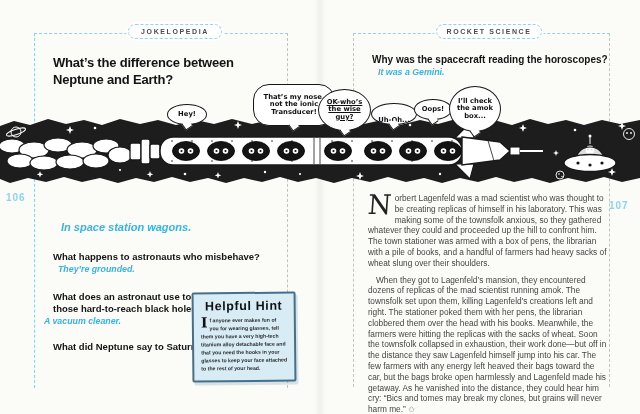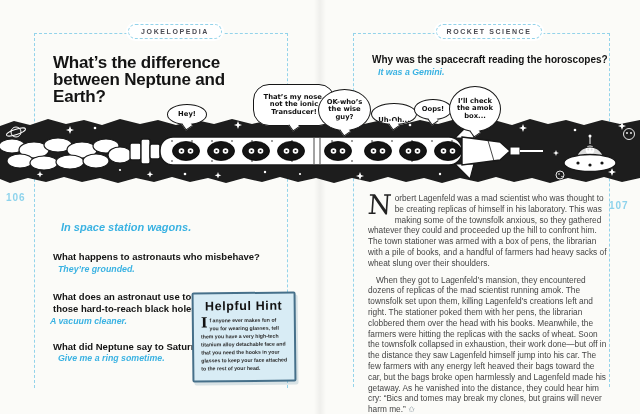"What’s the difference between Neptune" .q.lg { font-size: 17px -> 13px }
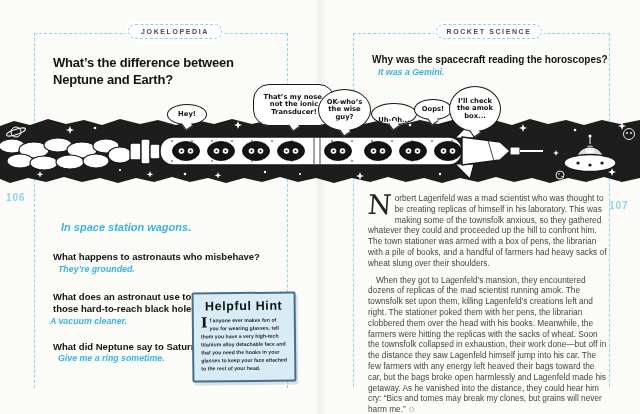"OK-who’s the wise guy?" .b4 { text-decoration: none -> underline }
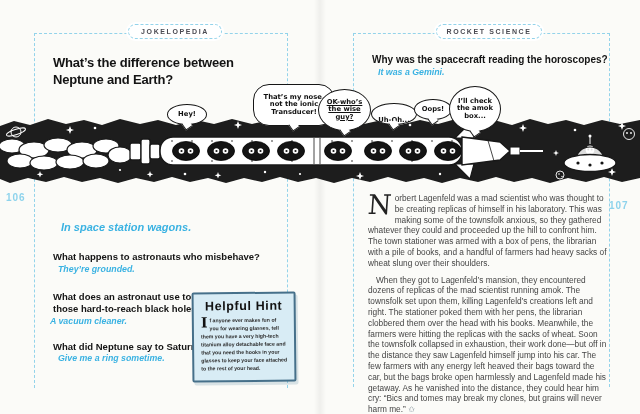"A vacuum cleaner." div.a { left: 50px -> 44px }
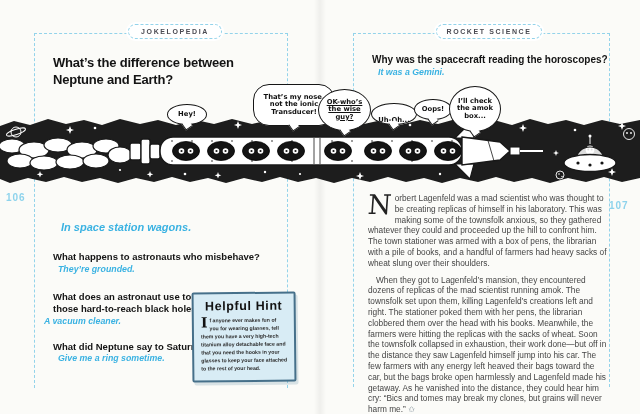"Give me a ring sometime." div.a { html: <div>Give me a ring sometime.</div> -> none }
